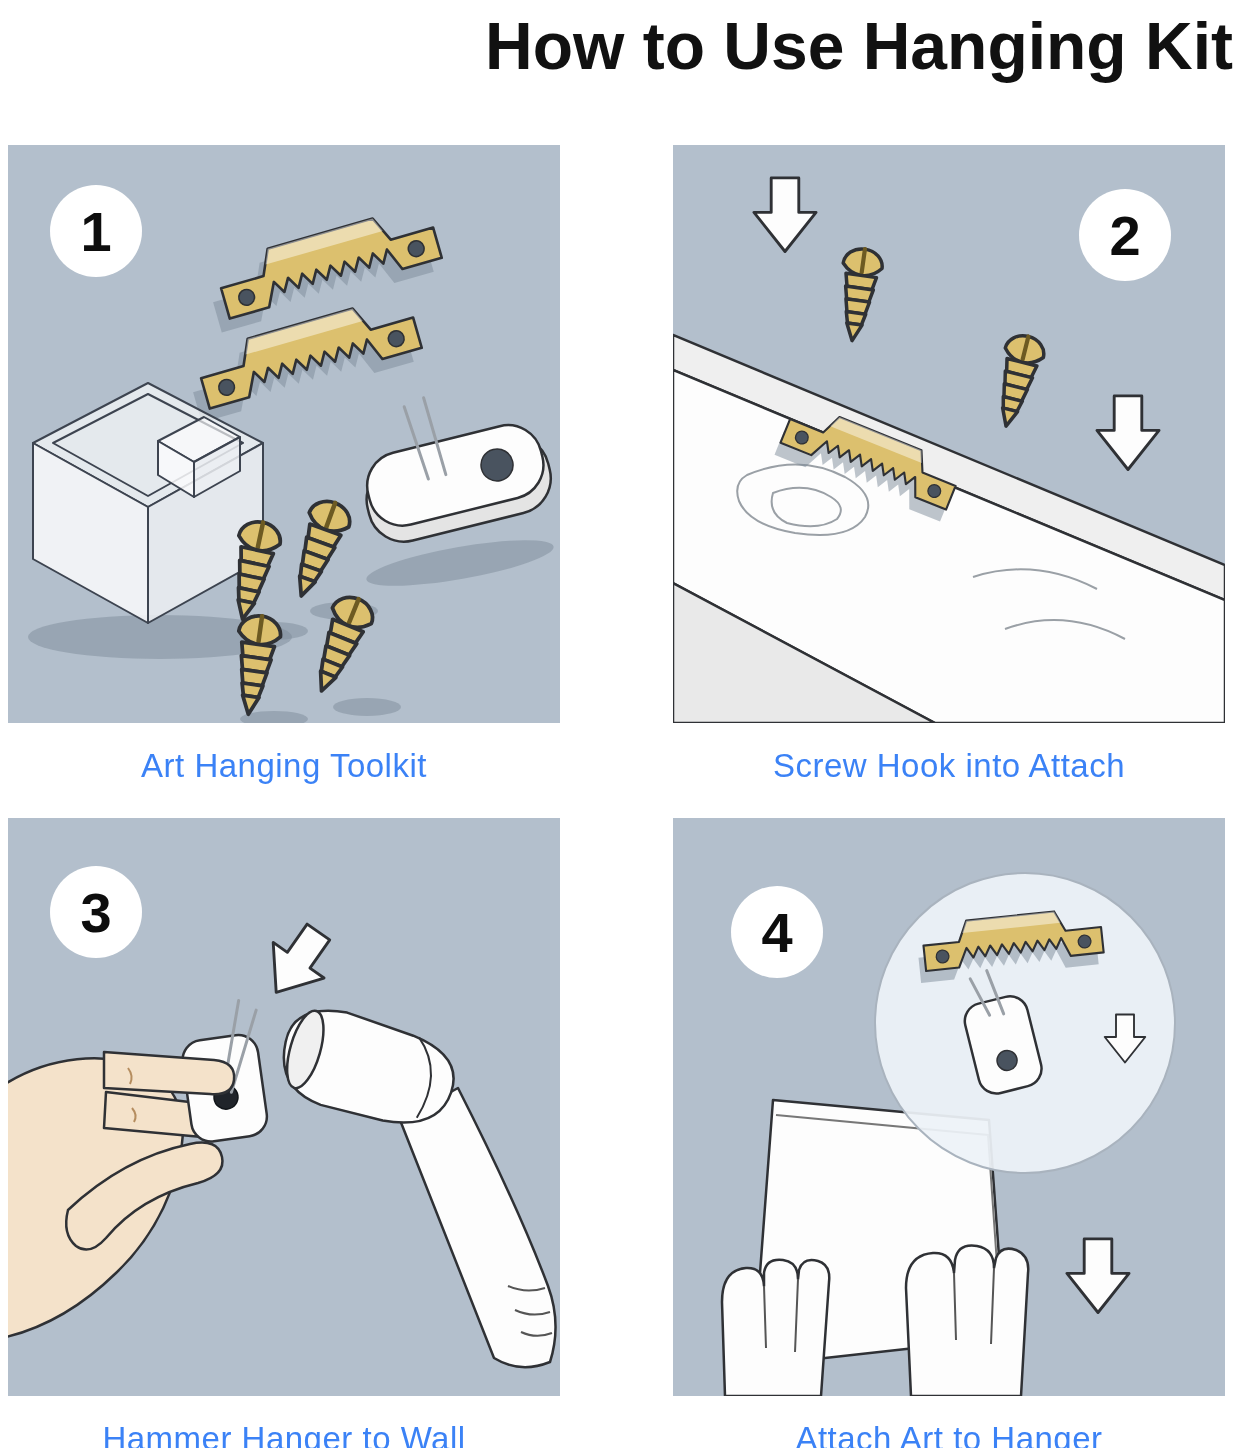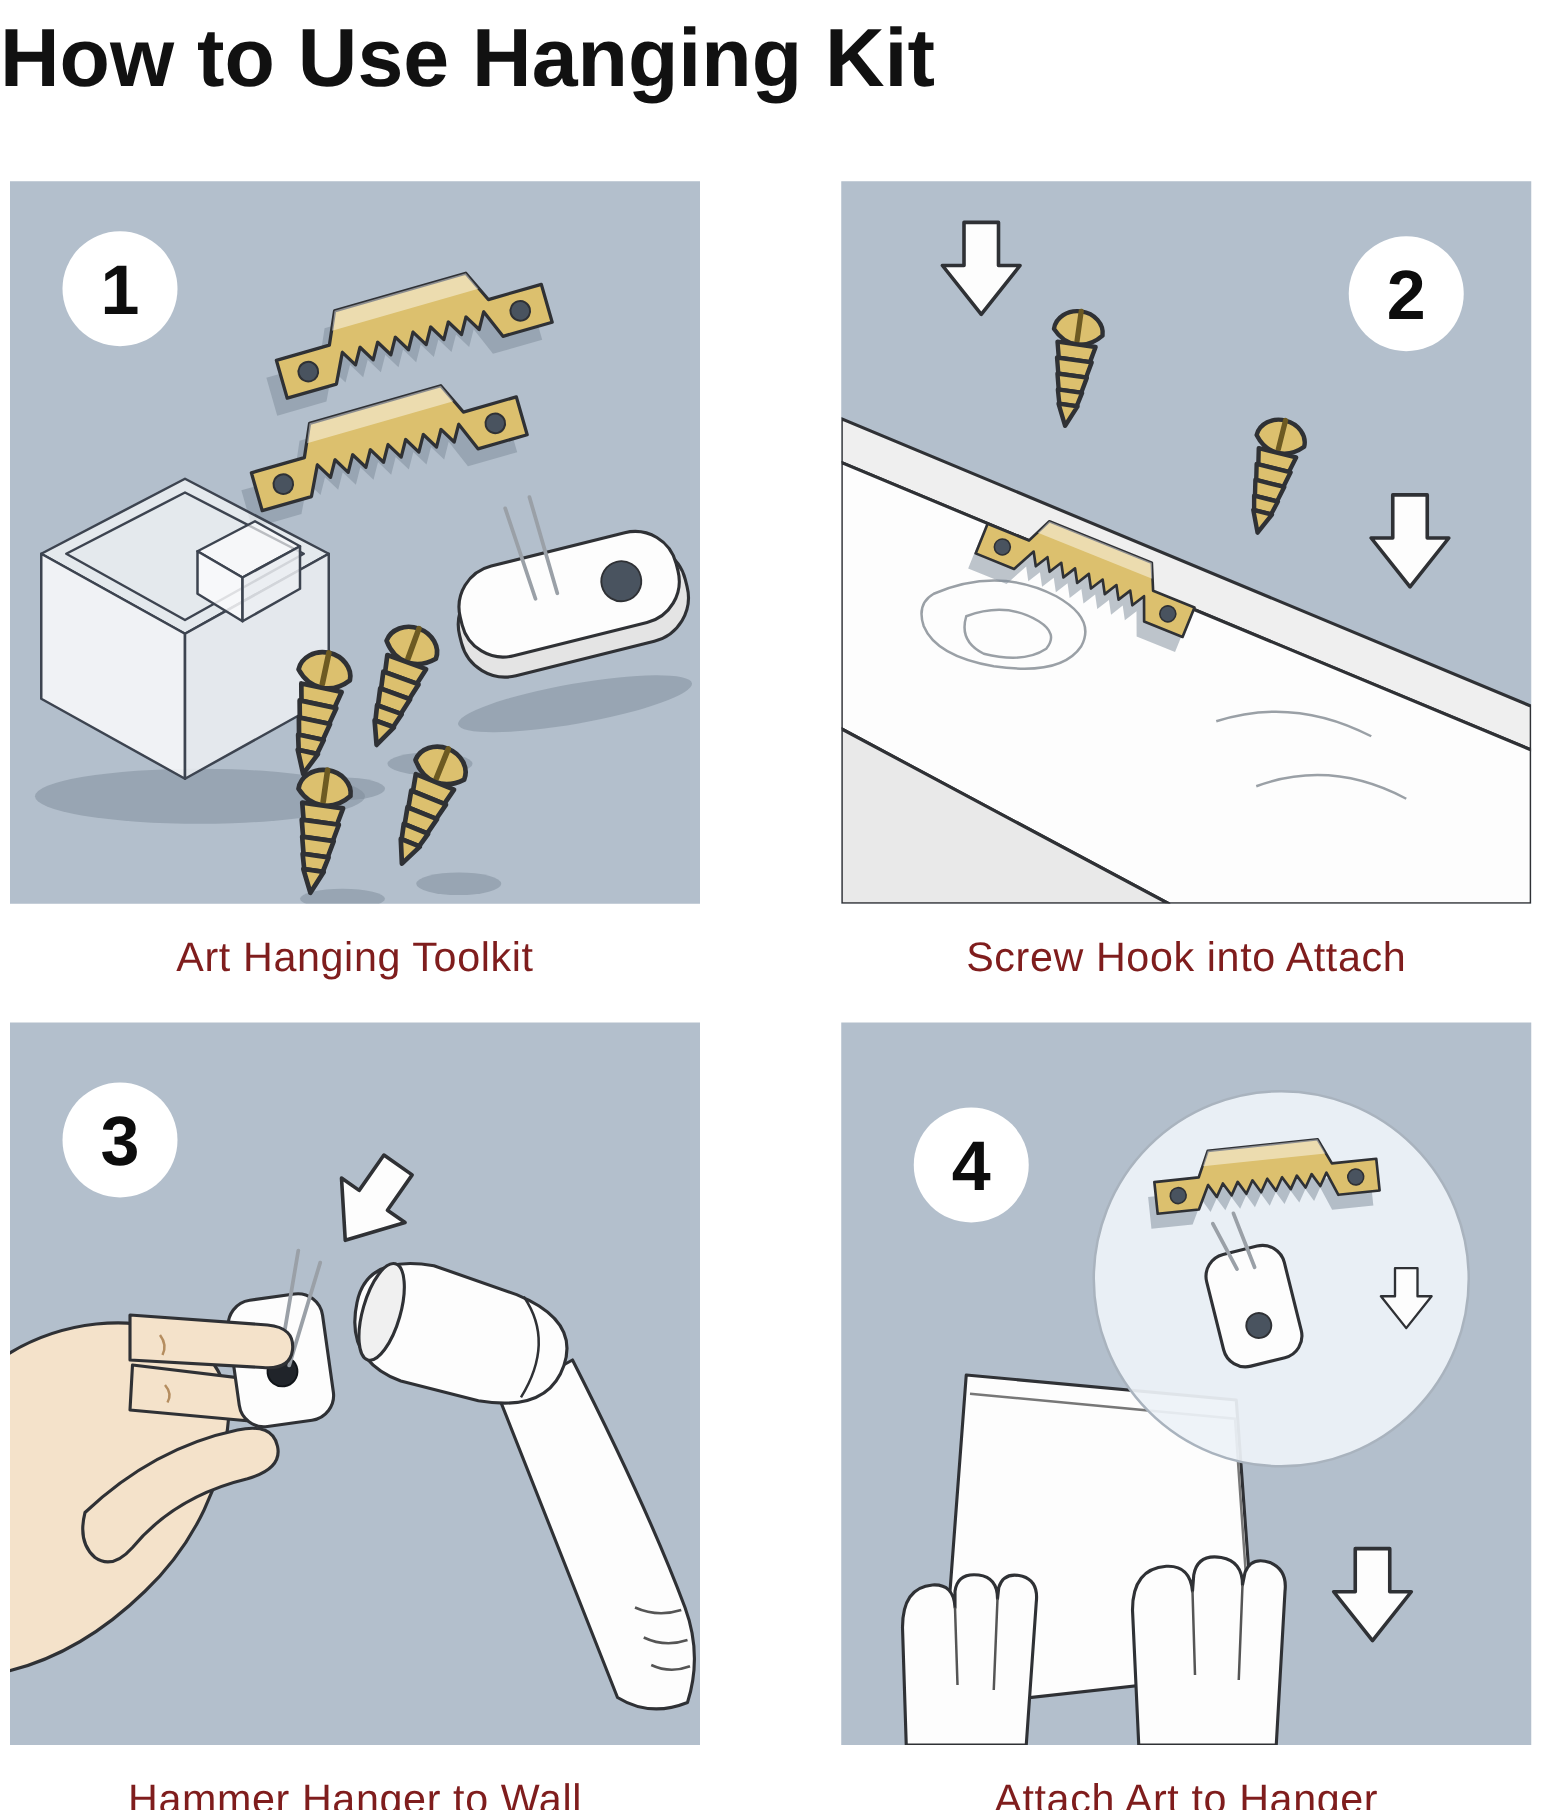"How to Use Hanging Kit" .title { text-align: left -> right }
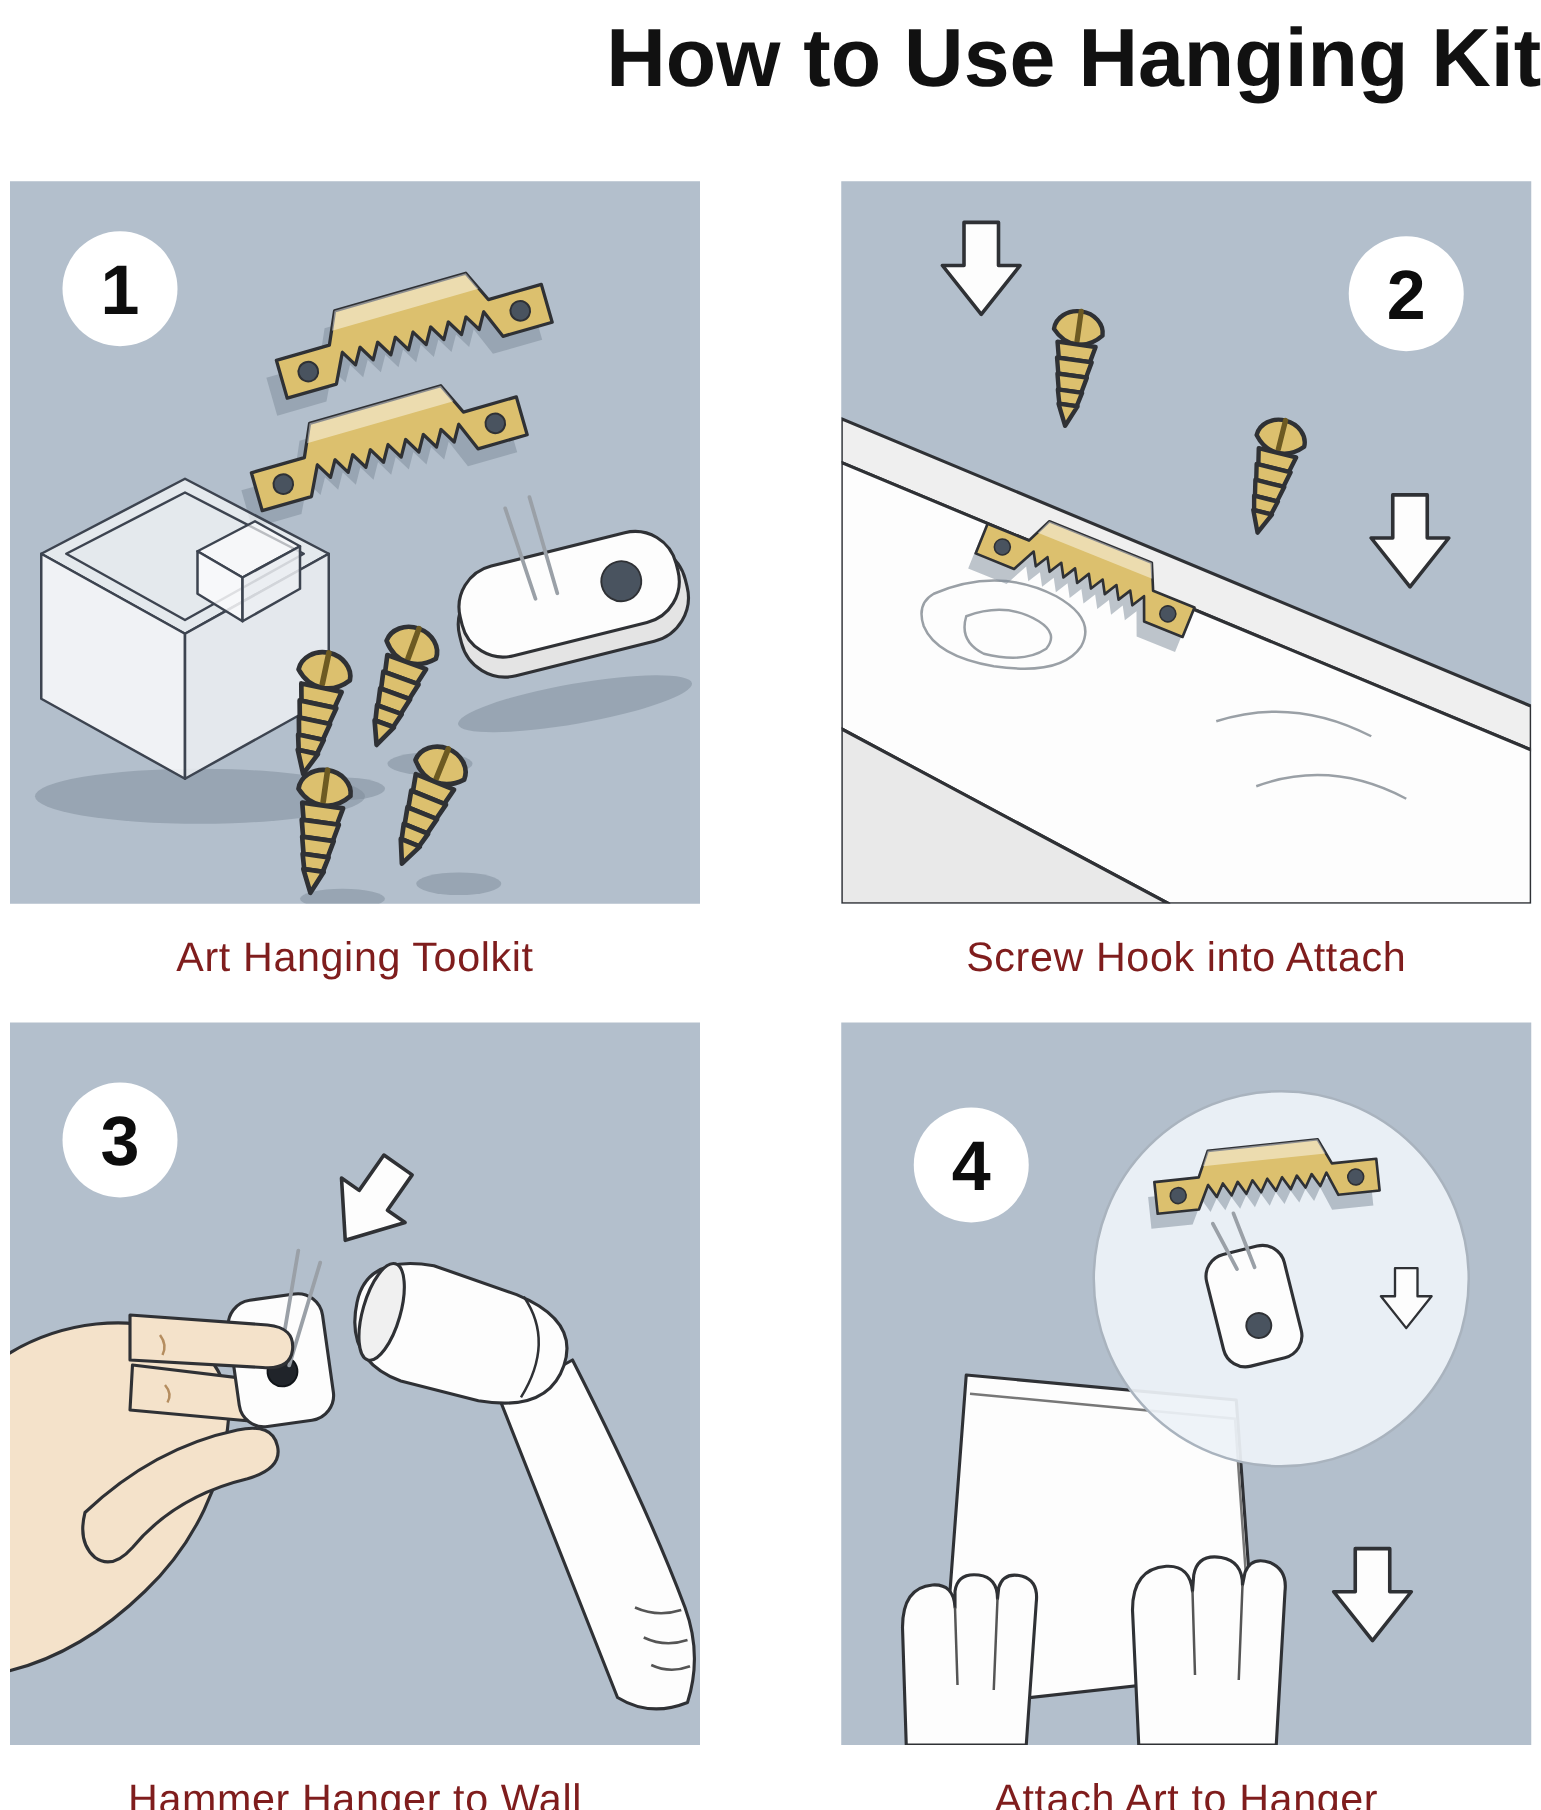"Art Hanging Toolkit" .caption { color: #7f1d1d -> #3b82f6 }
